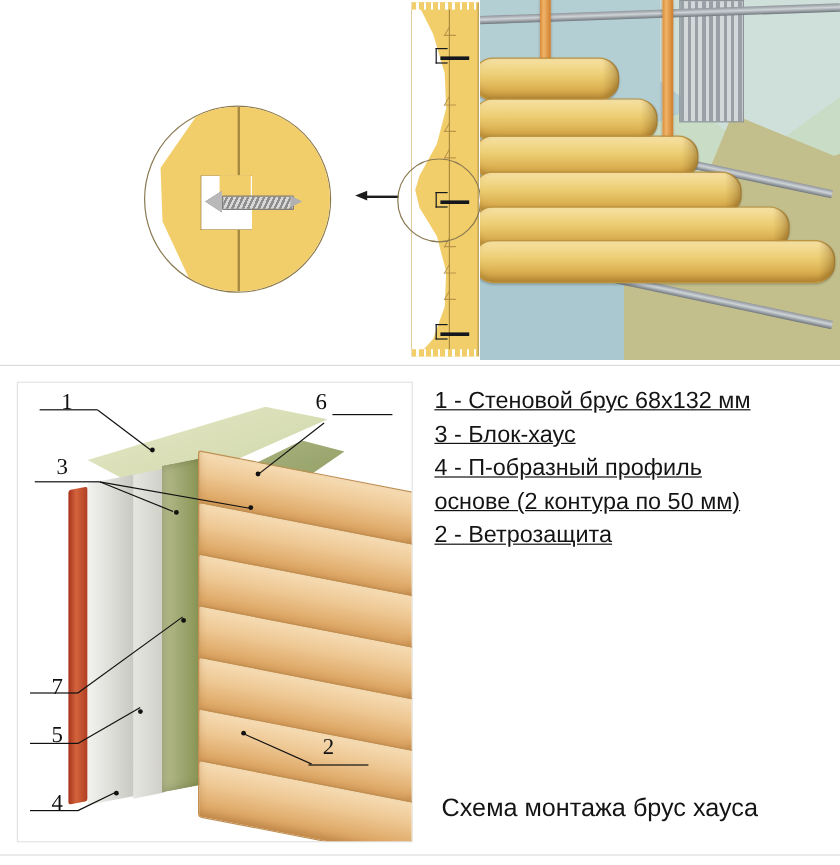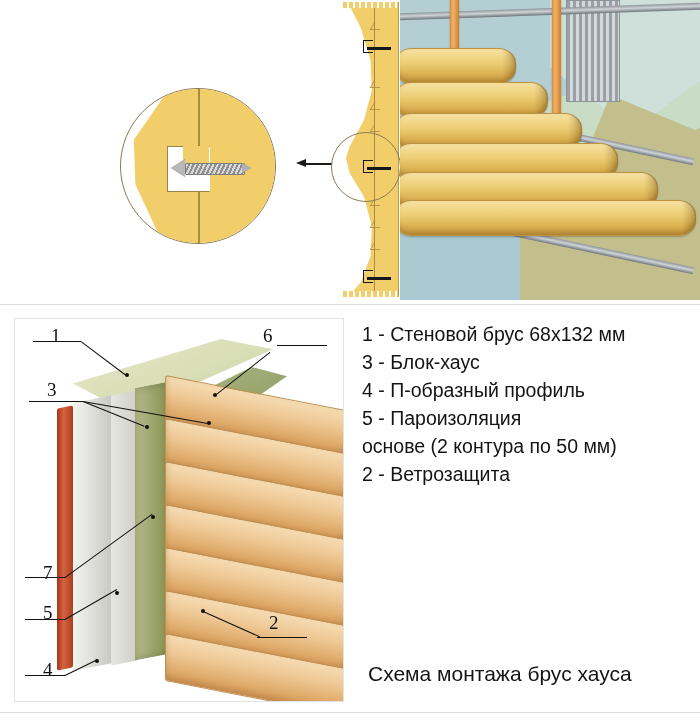"1 - Стеновой брус 68х132" .legend-line { text-decoration: none -> underline }
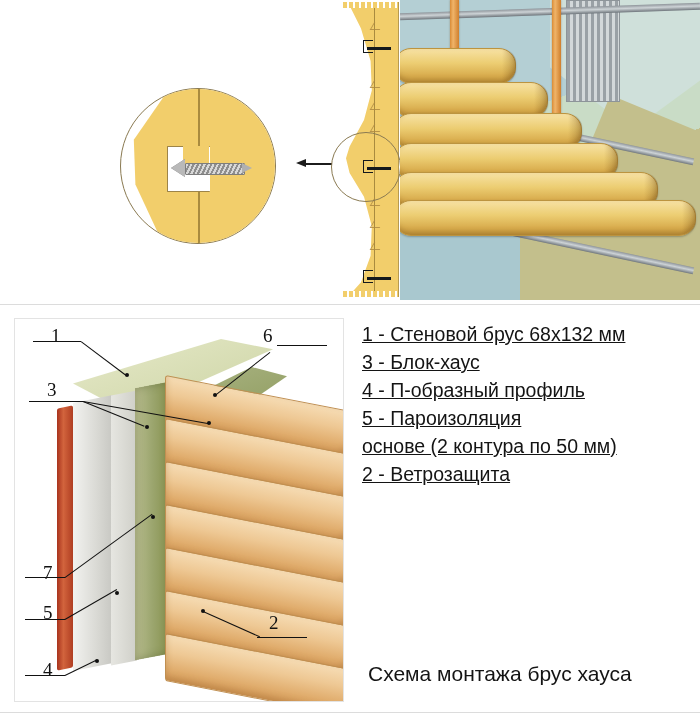"5 - Пароизоляция" div.legend-line { html: <div>5 - Пароизоляция</div> -> none }
